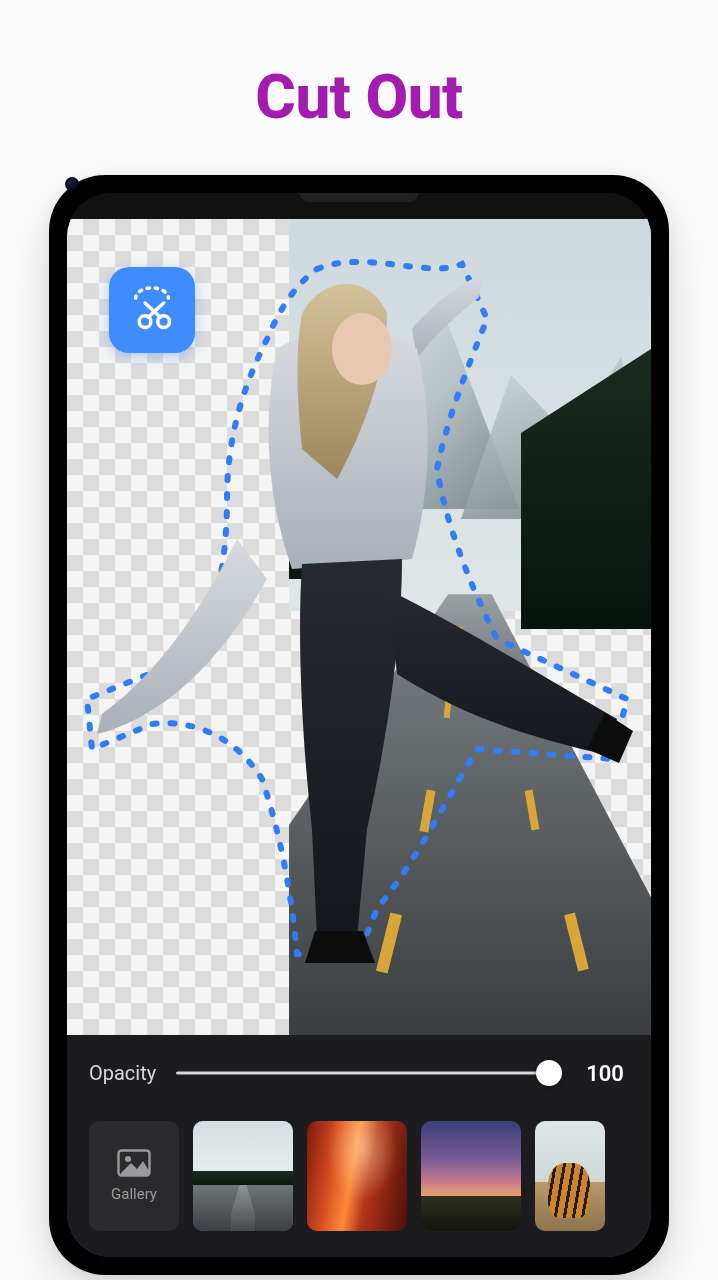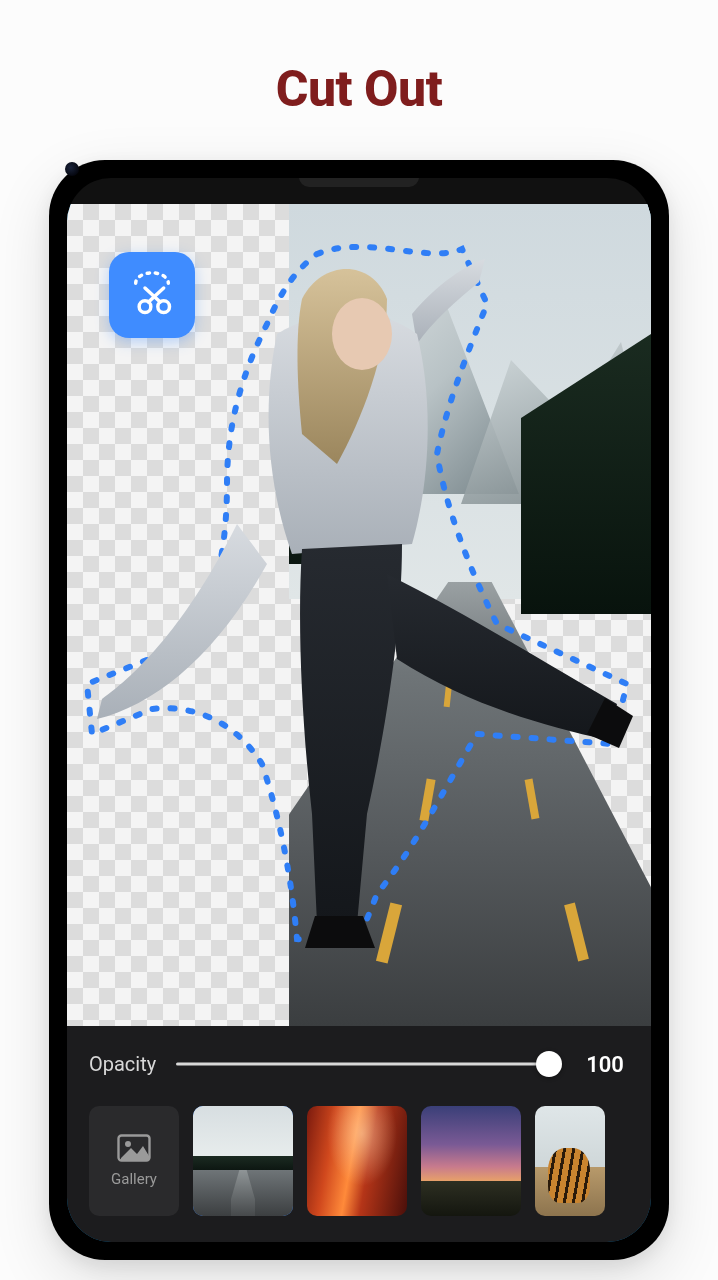"Cut Out" .title { color: #7f1d1d -> #a21caf; font-size: 50px -> 62px }
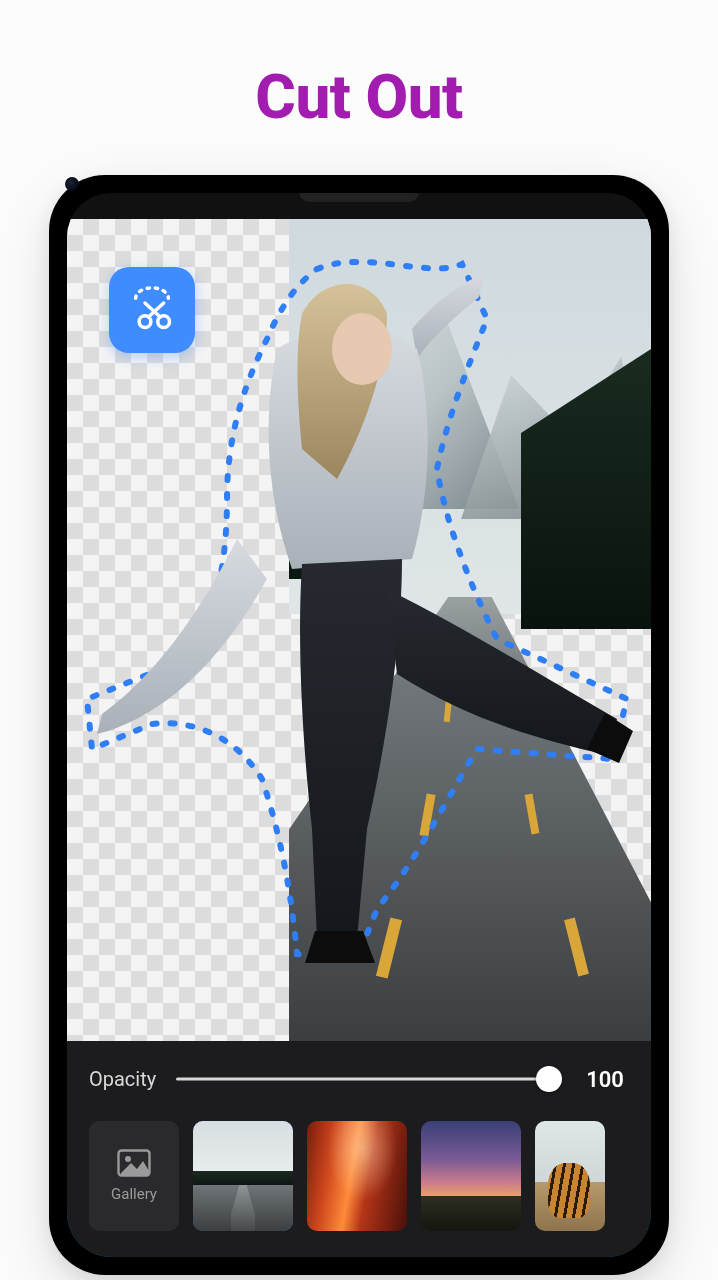"Gallery" .thumbs { margin-top: 14px -> 20px }
